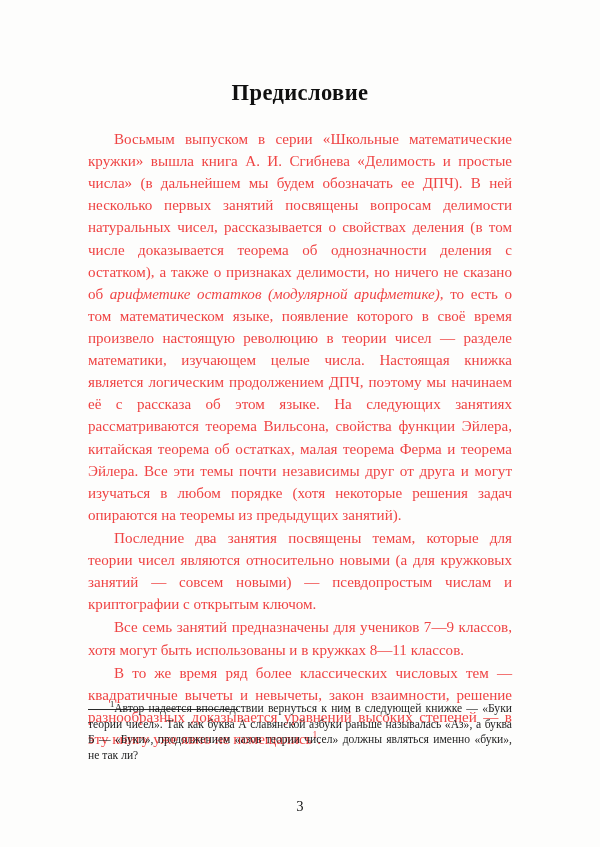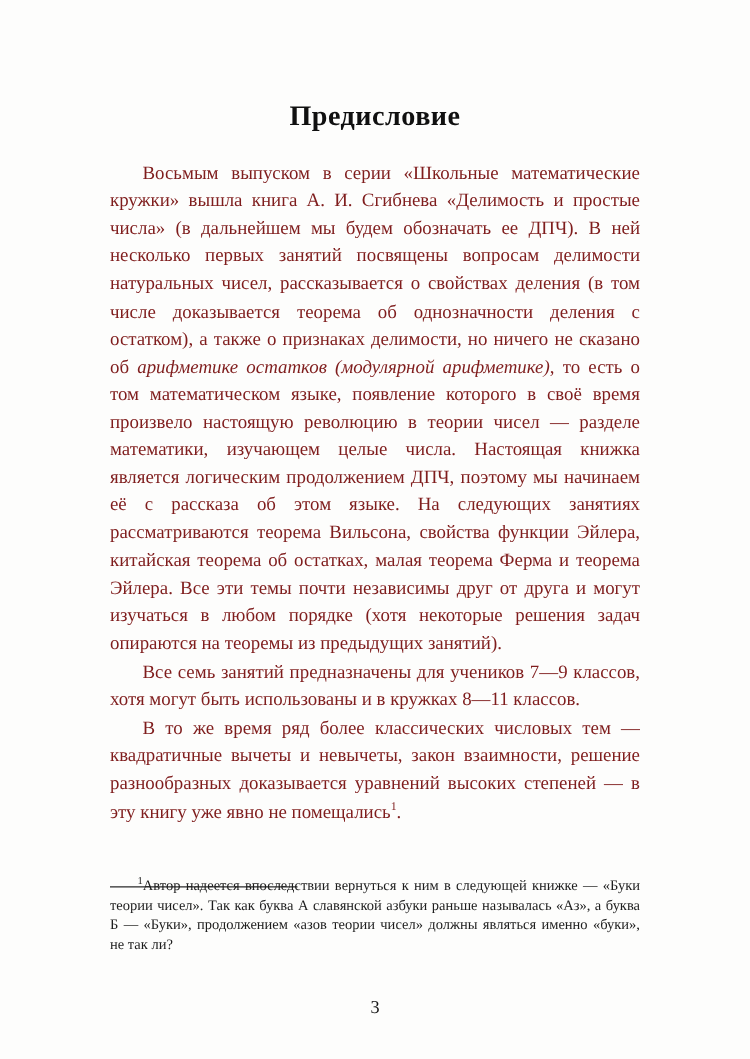"Восьмым выпуском в серии «Школьные" p.body-par { color: #7f1d1d -> #ef4444 }
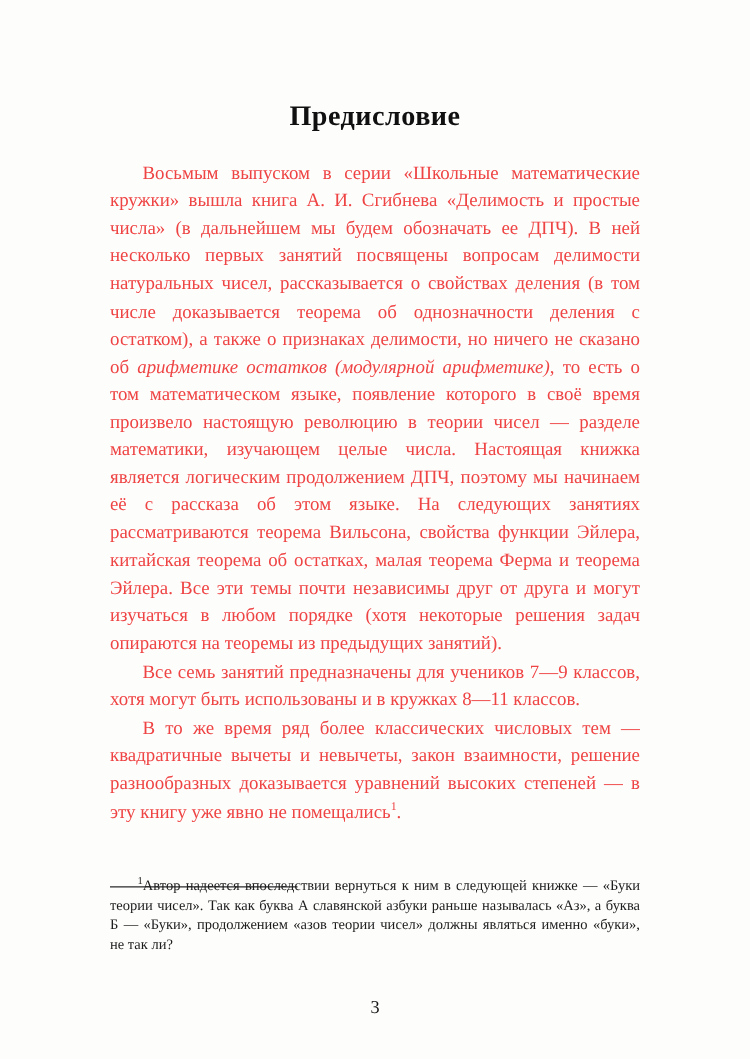"Последние два занятия посвящены темам," p.body-par { html: none -> <p>Последние два занятия посвящены темам, которые для теории чисел являются относительно новыми (а для кружковых занятий — совсем новыми) — псевдопростым числам и криптографии с открытым ключом.</p> }
